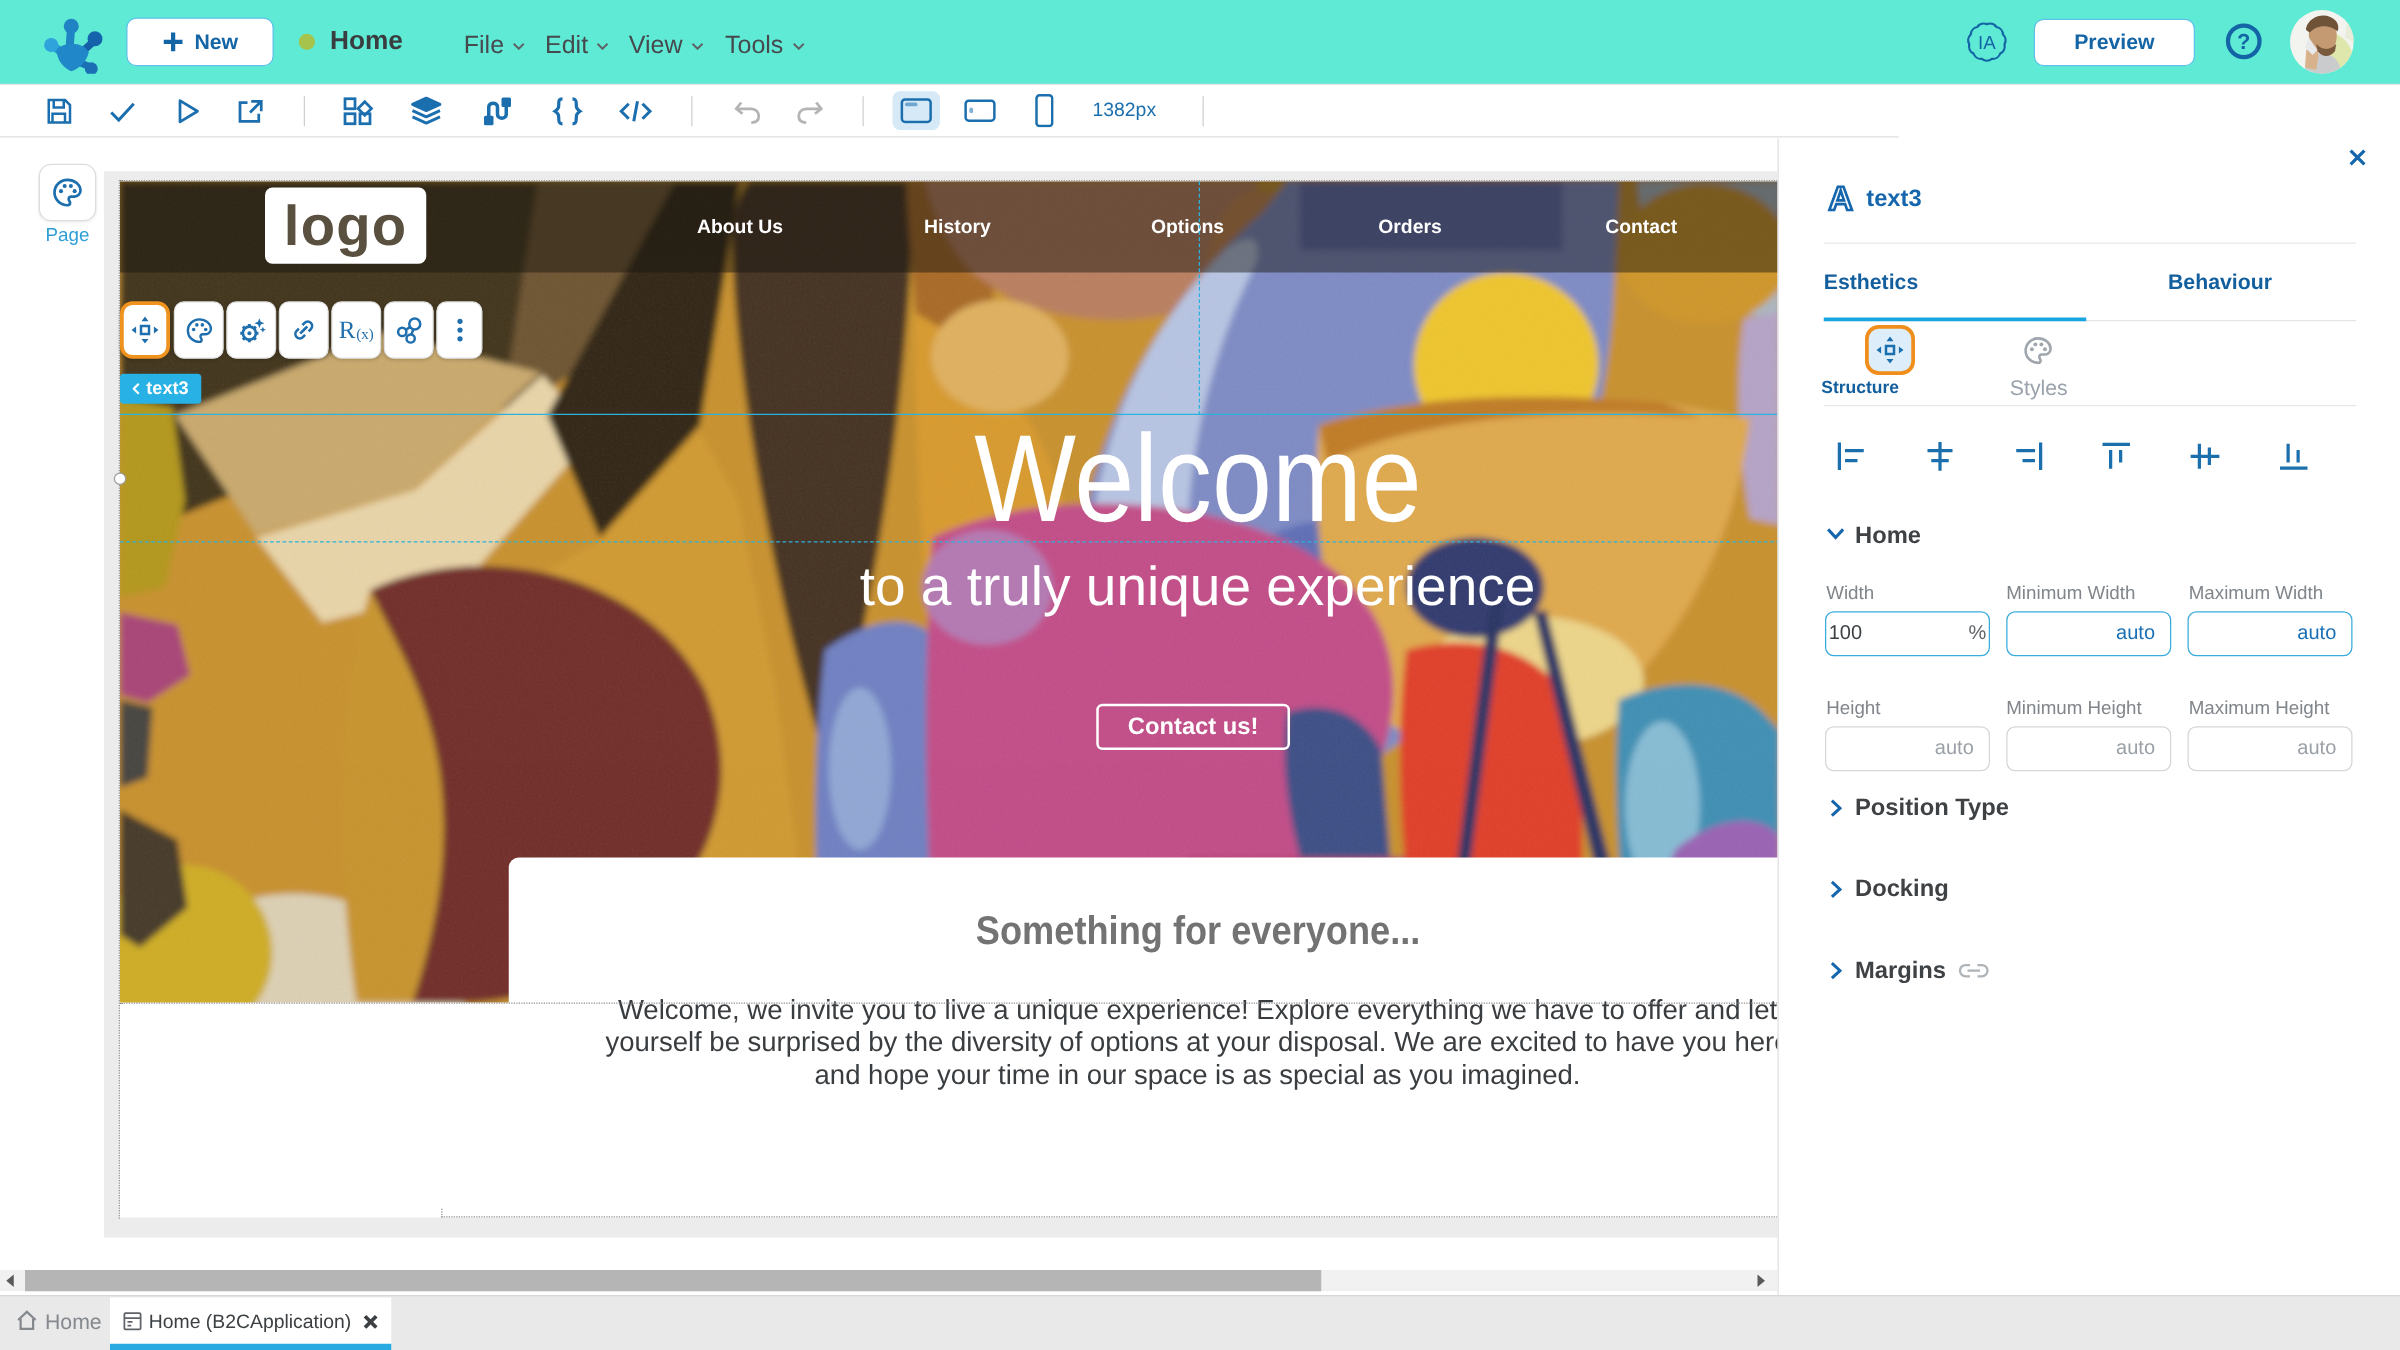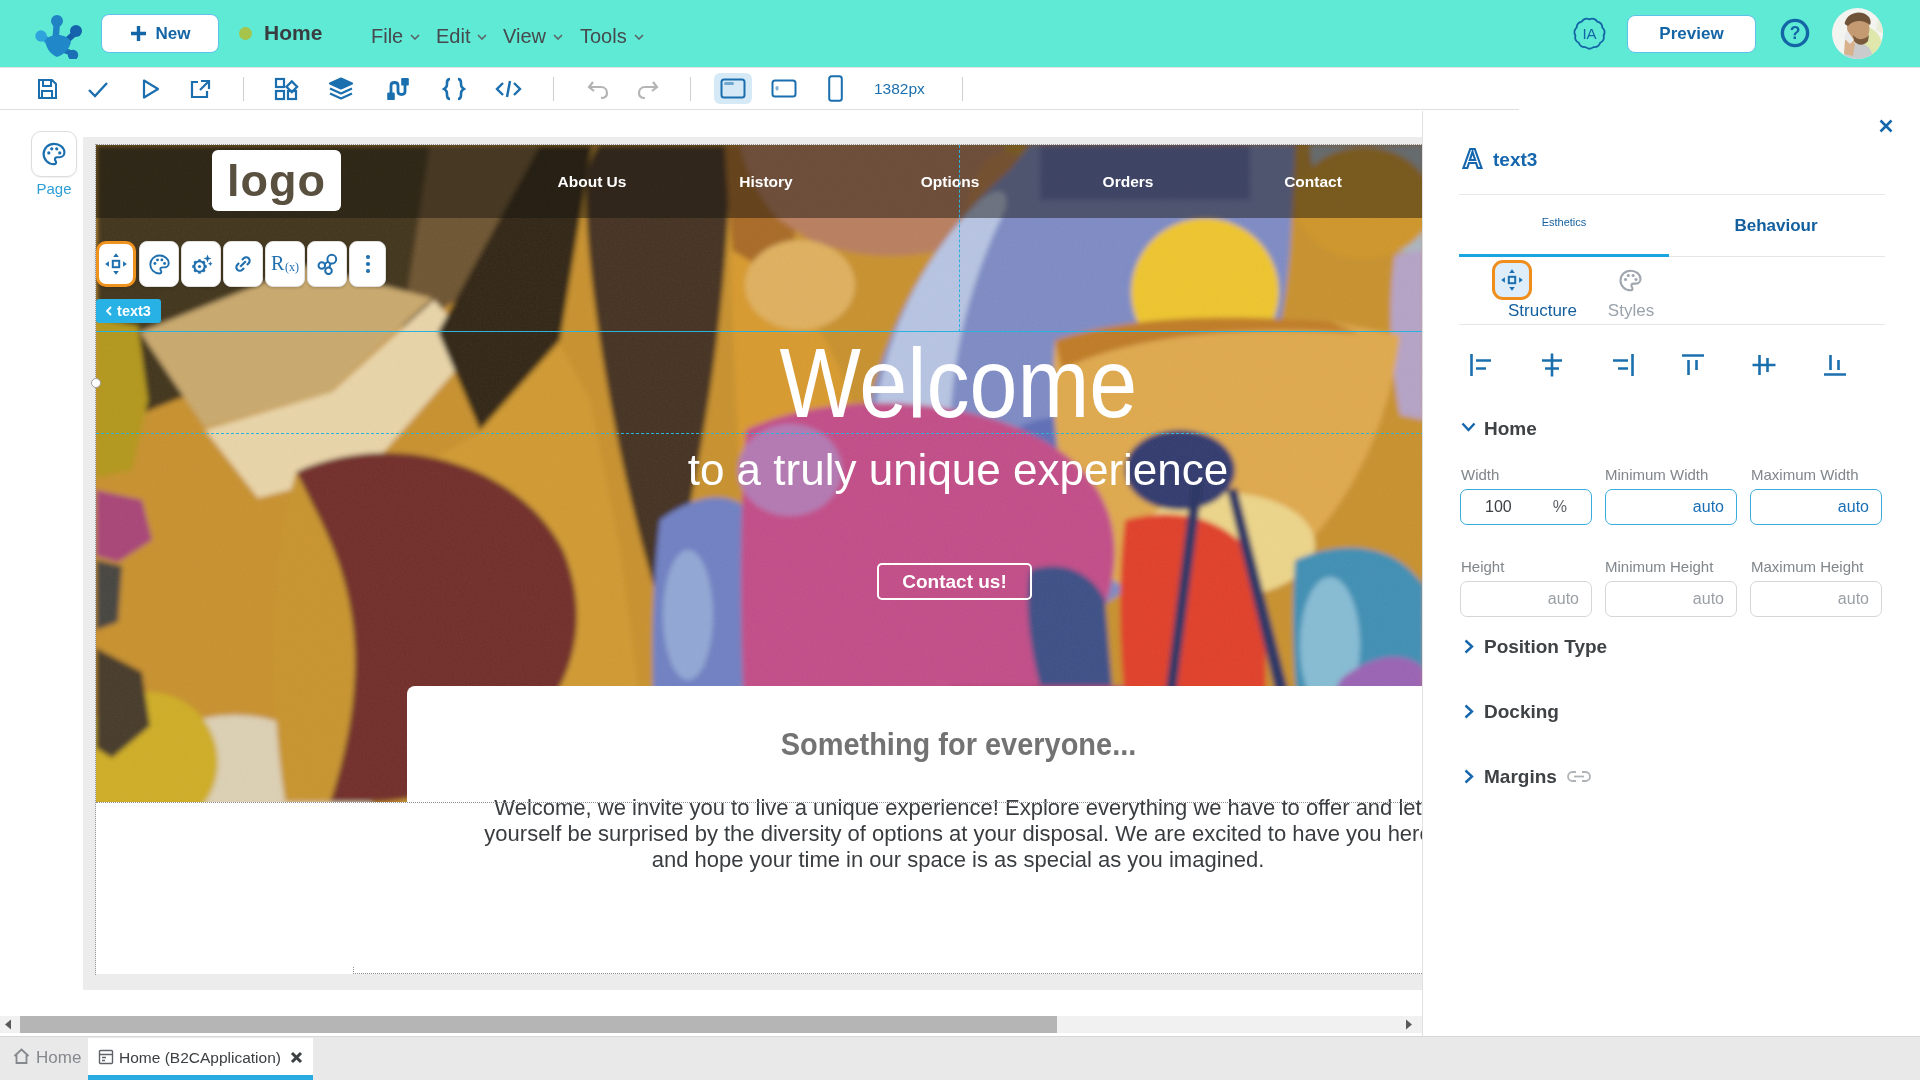"Esthetics" div.abs { font-size: 11px -> 17px; font-weight: normal -> bold; text-align: center -> none }
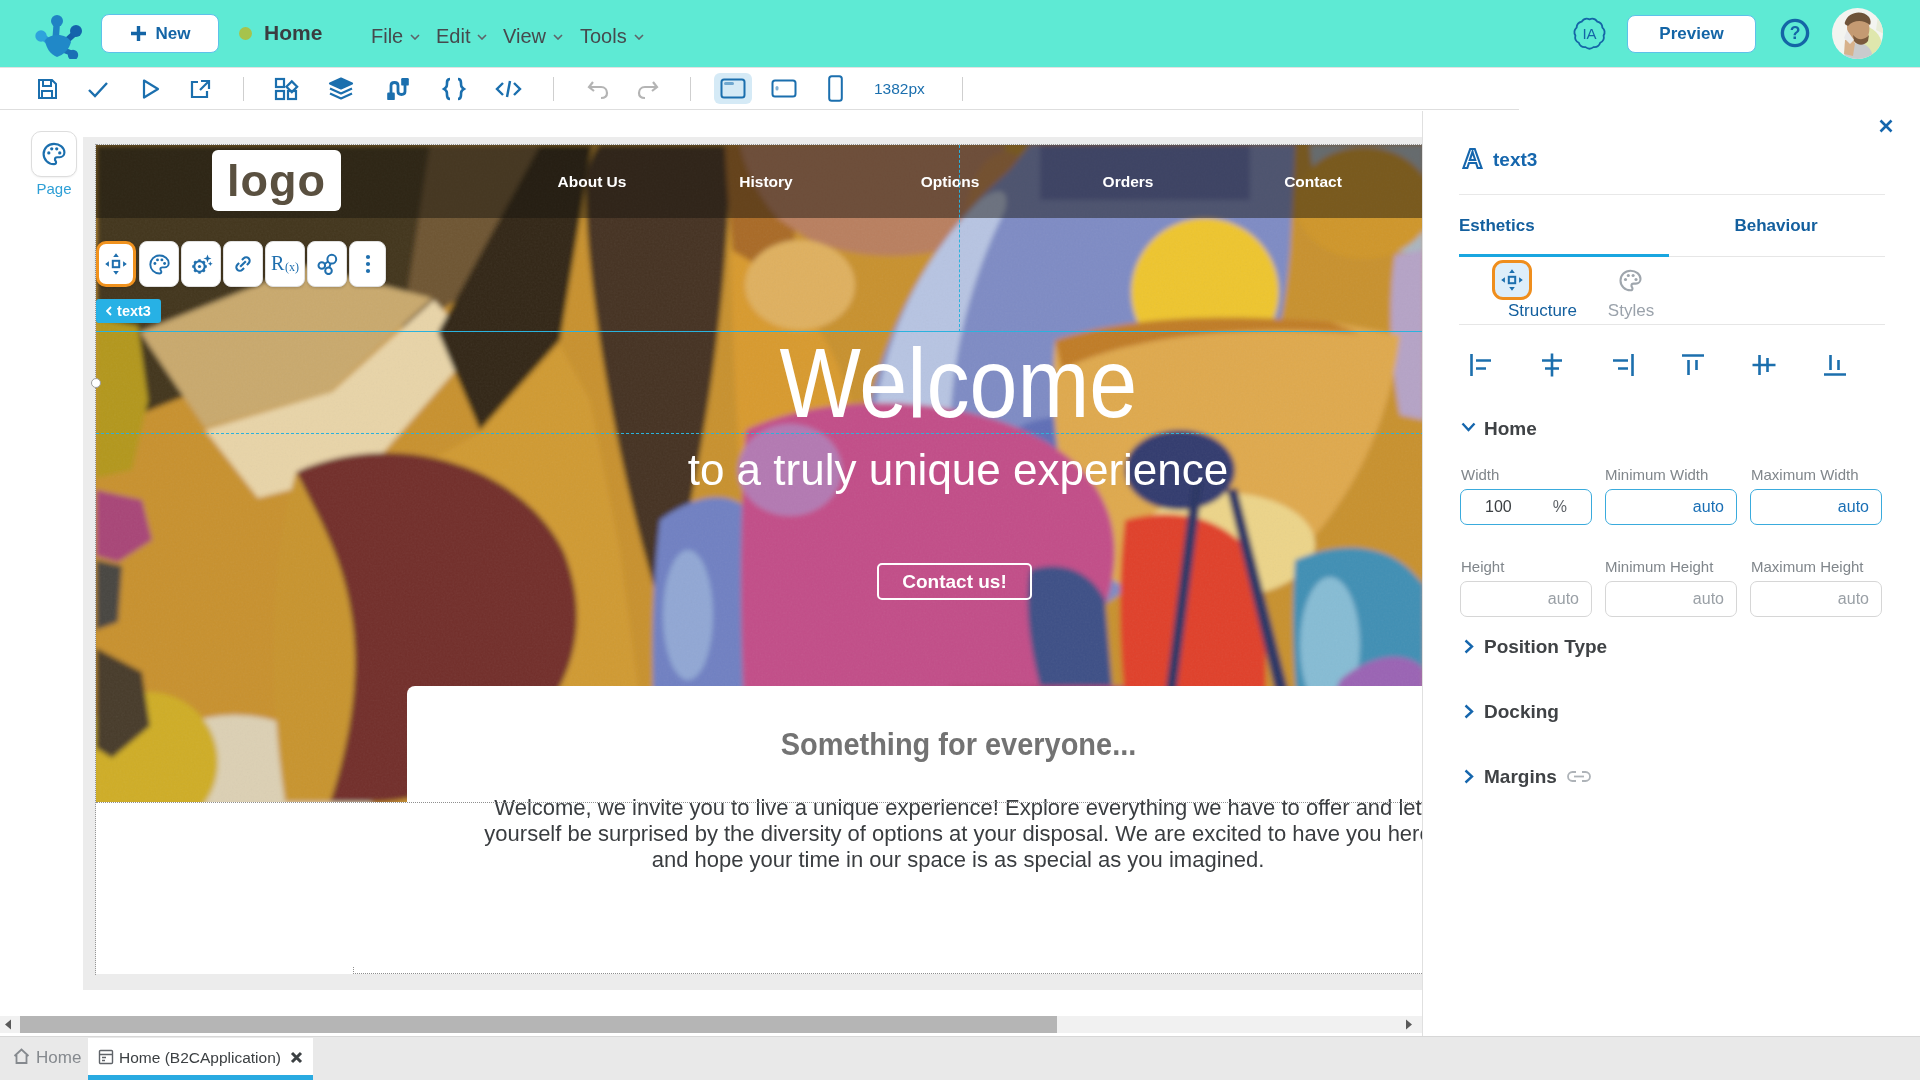"Structure" div.abs { font-size: 17px -> 14px; font-weight: normal -> bold; text-align: right -> left }
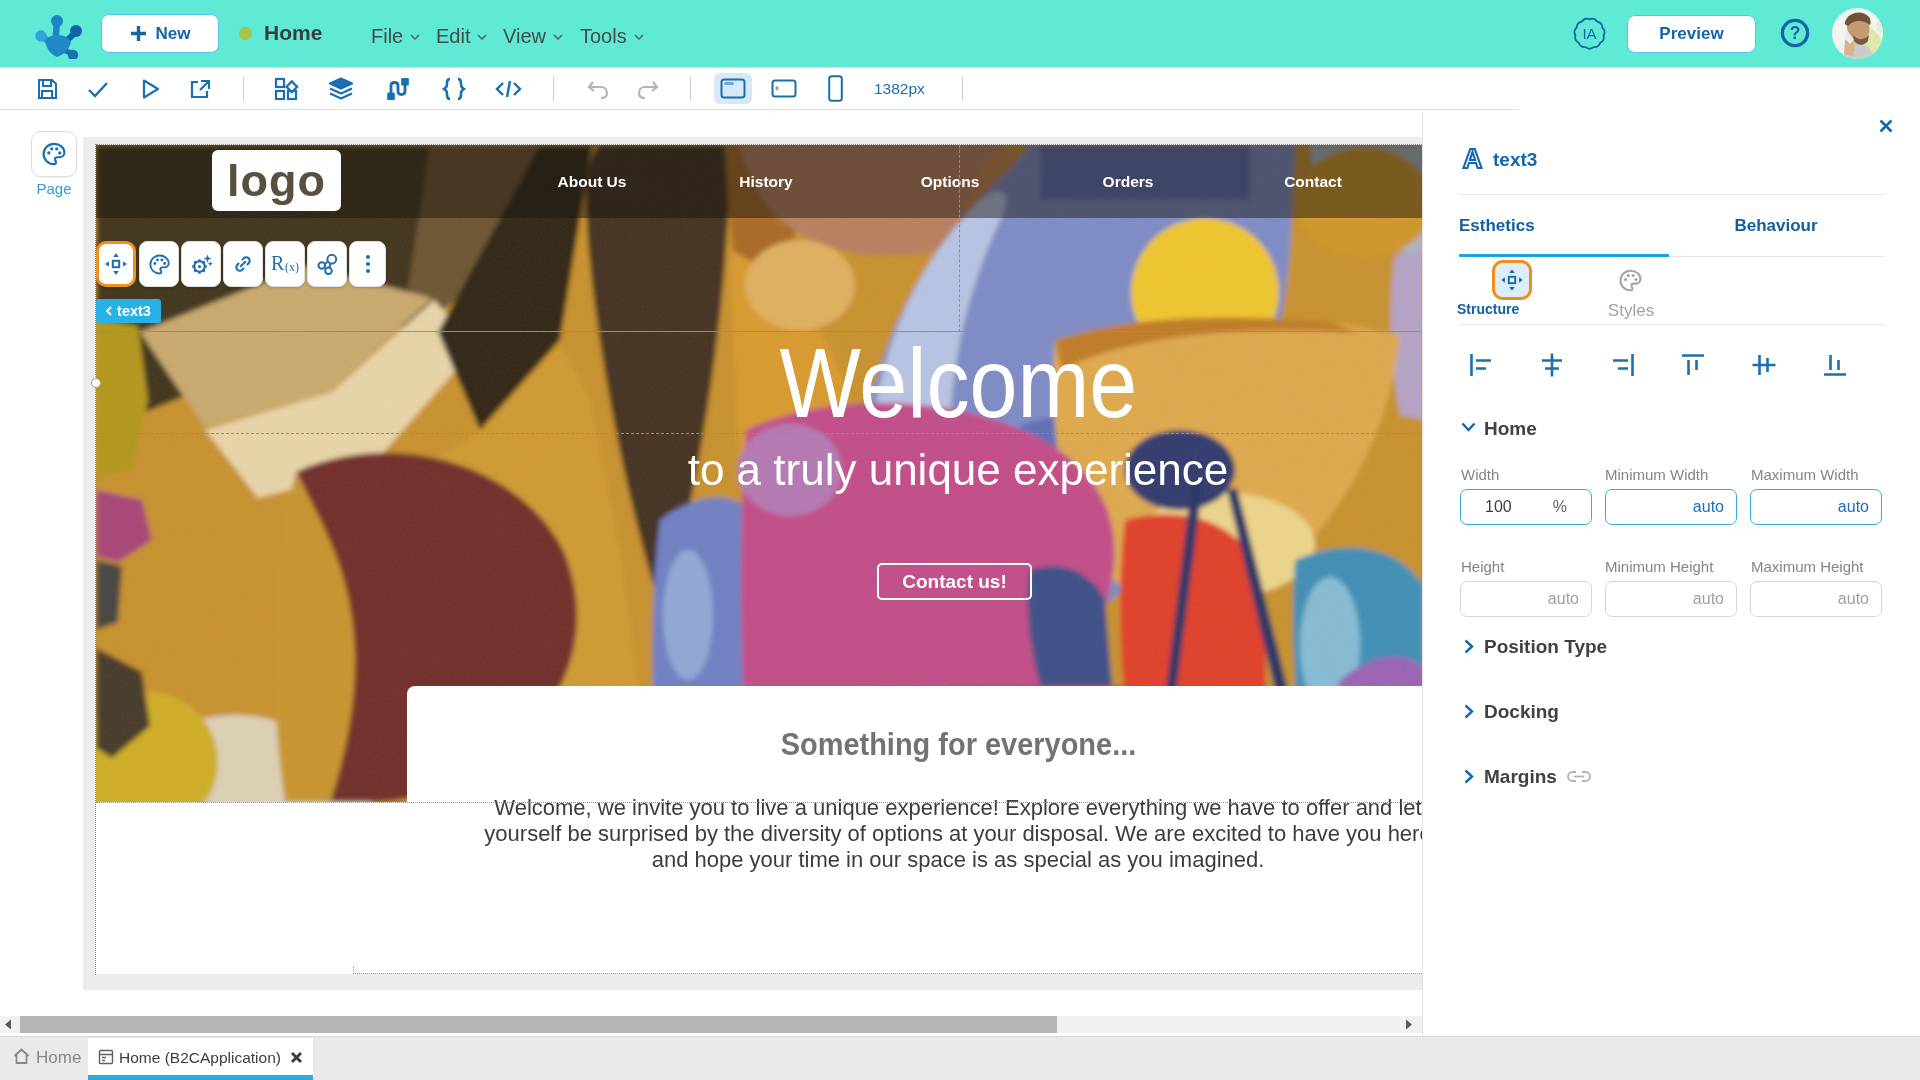"100" div.pinput { padding: 0 24px -> 0 2px }
